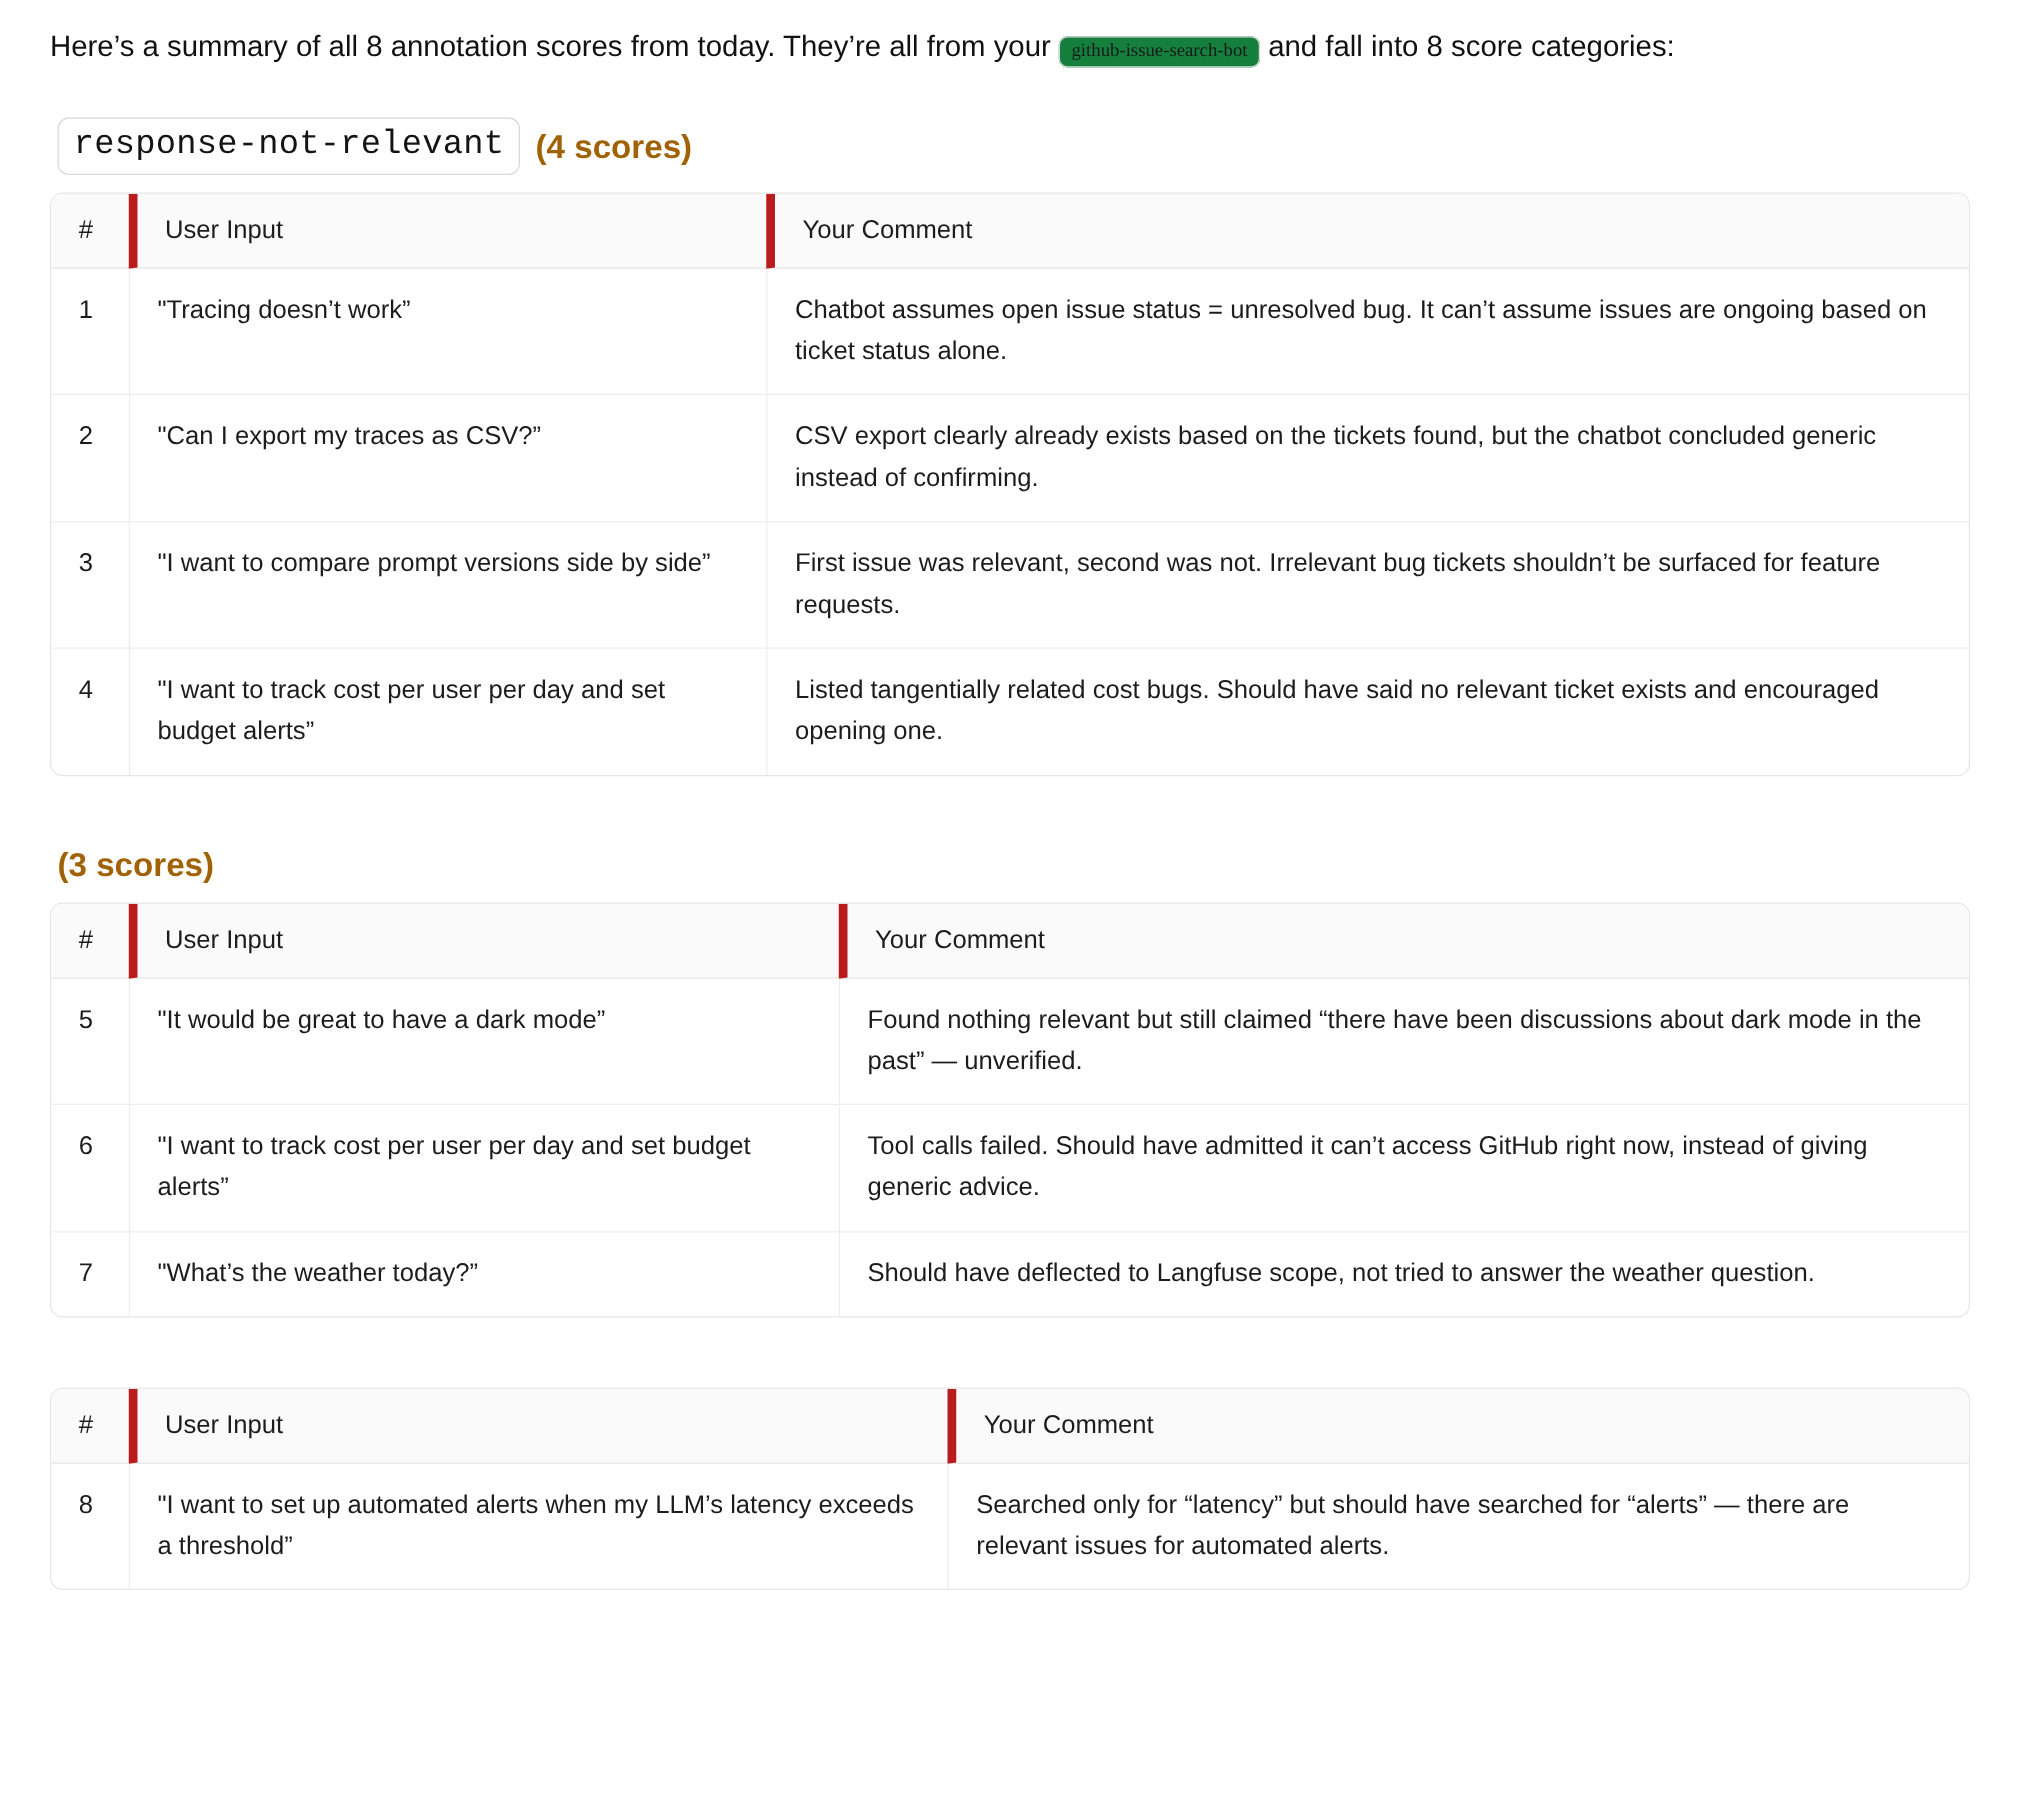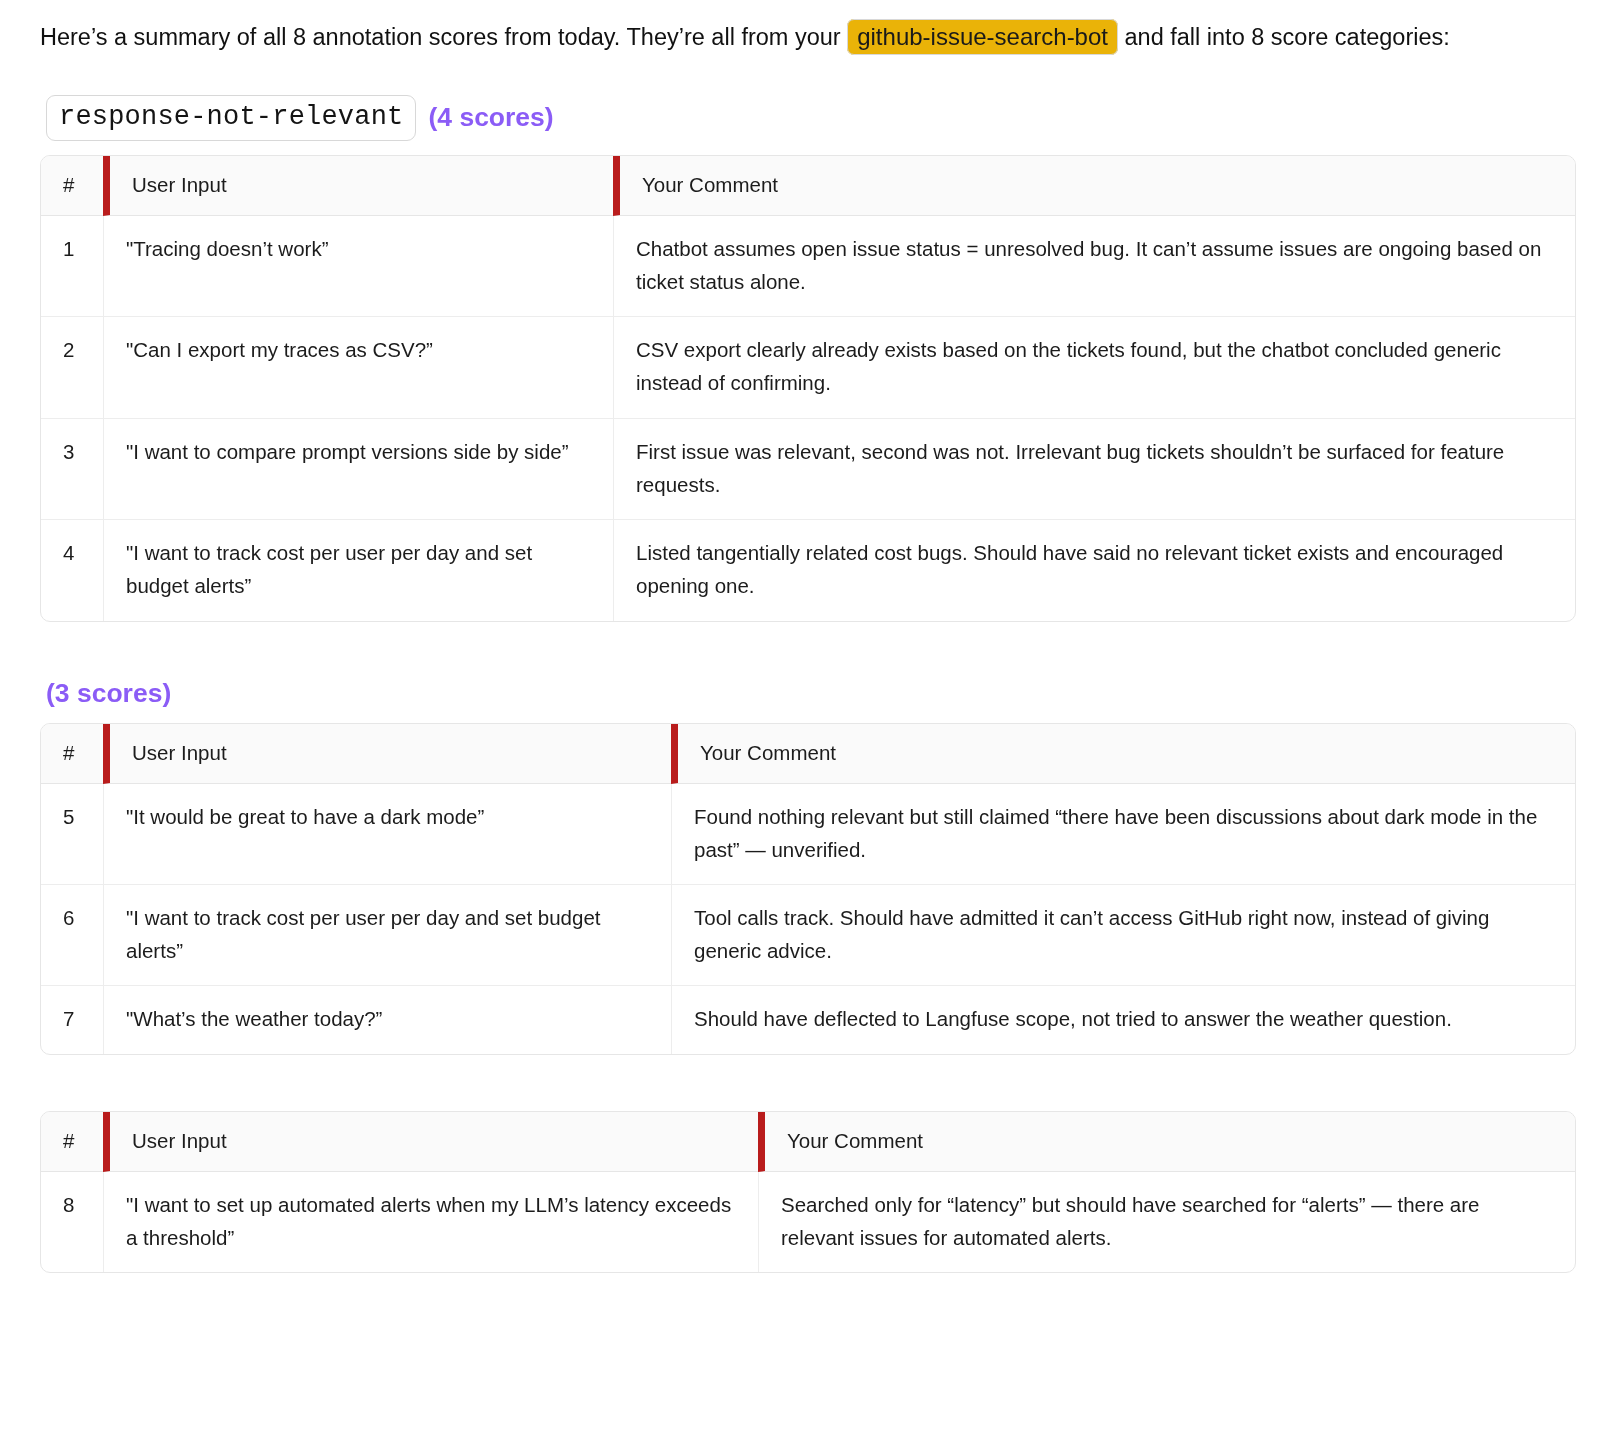"github-issue-search-bot" code.chip { background: #eab308 -> #15803d; font-family: Liberation Sans, sans-serif -> Liberation Serif, serif; font-size: 24px -> 15px }
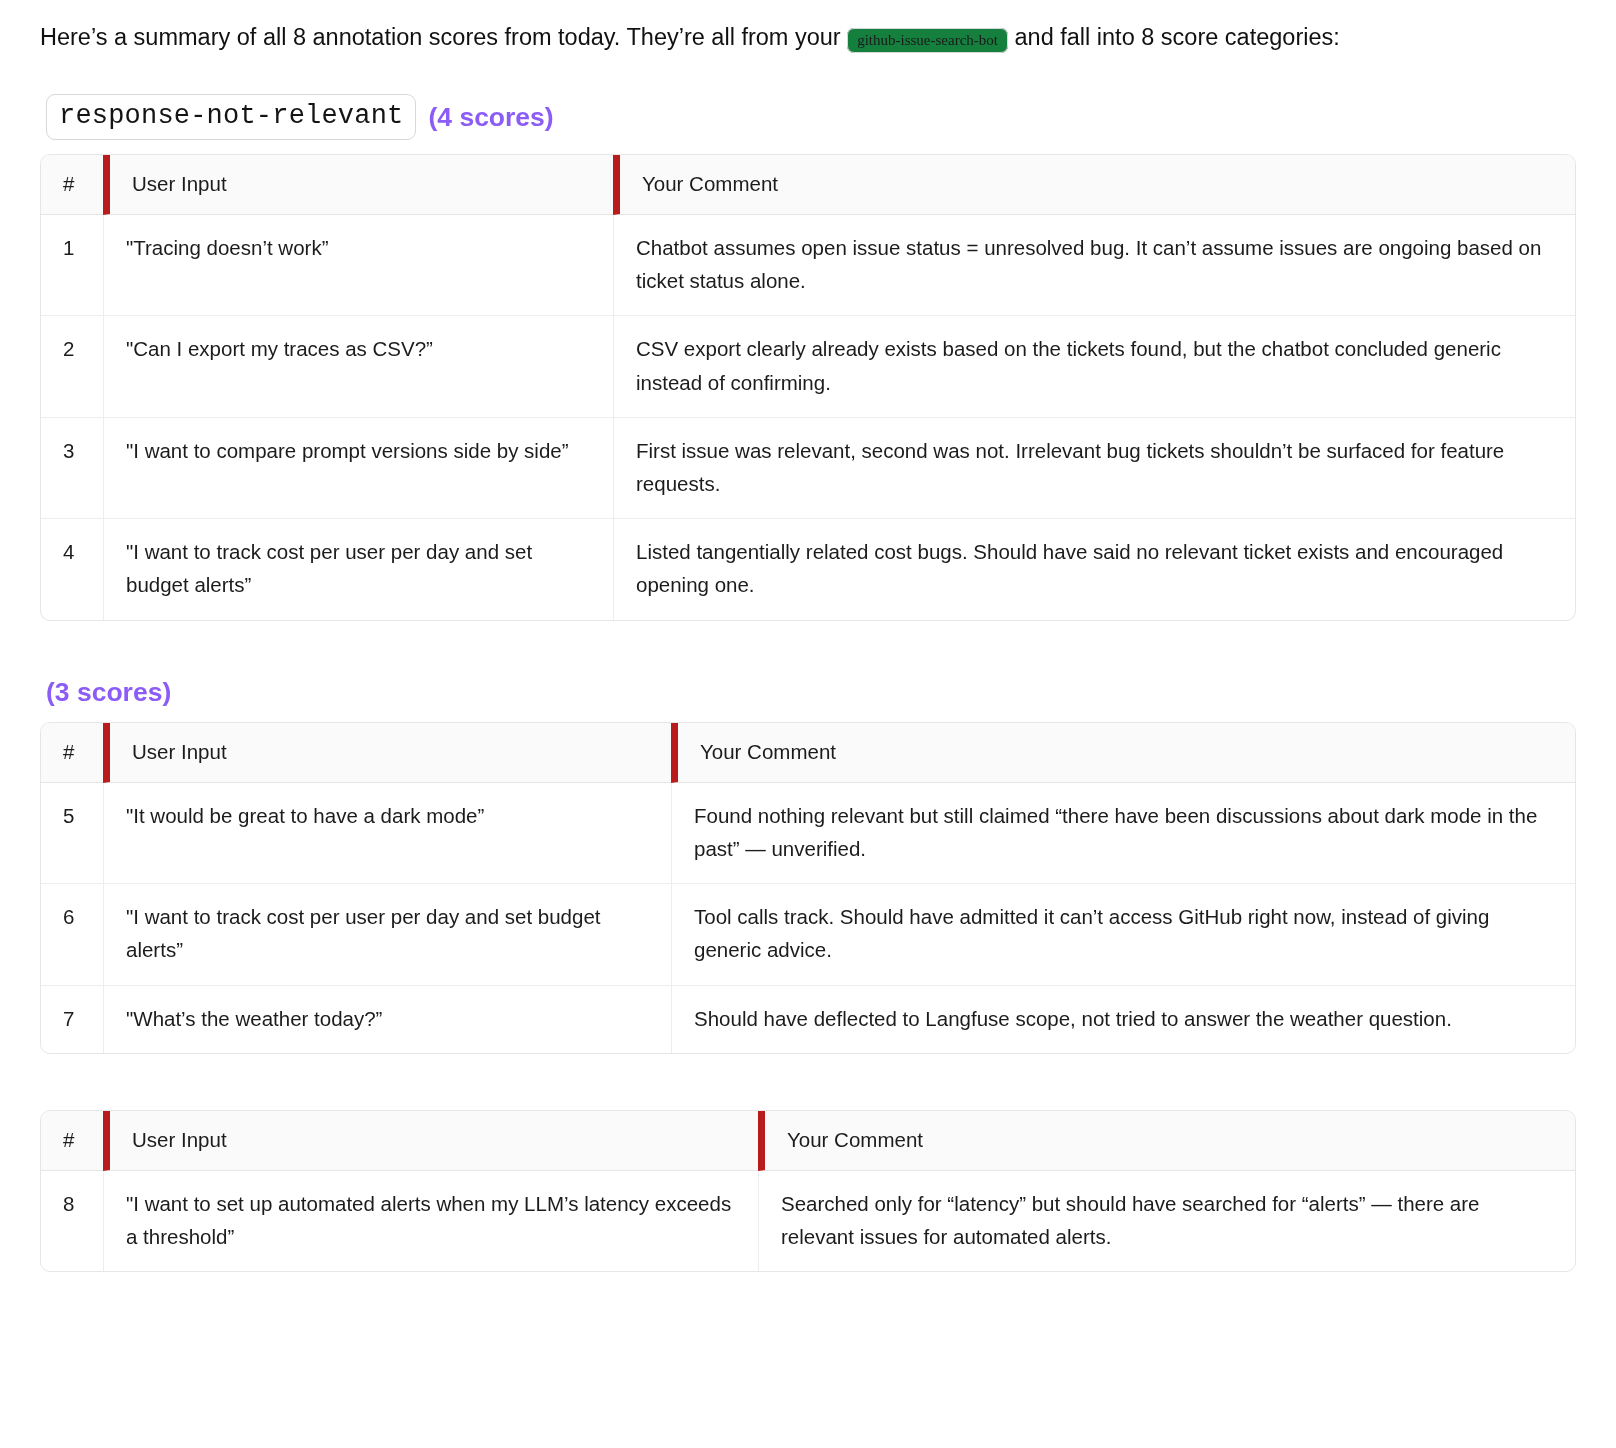"(4 scores)" .section-heading .count { color: #8b5cf6 -> #a16207 }
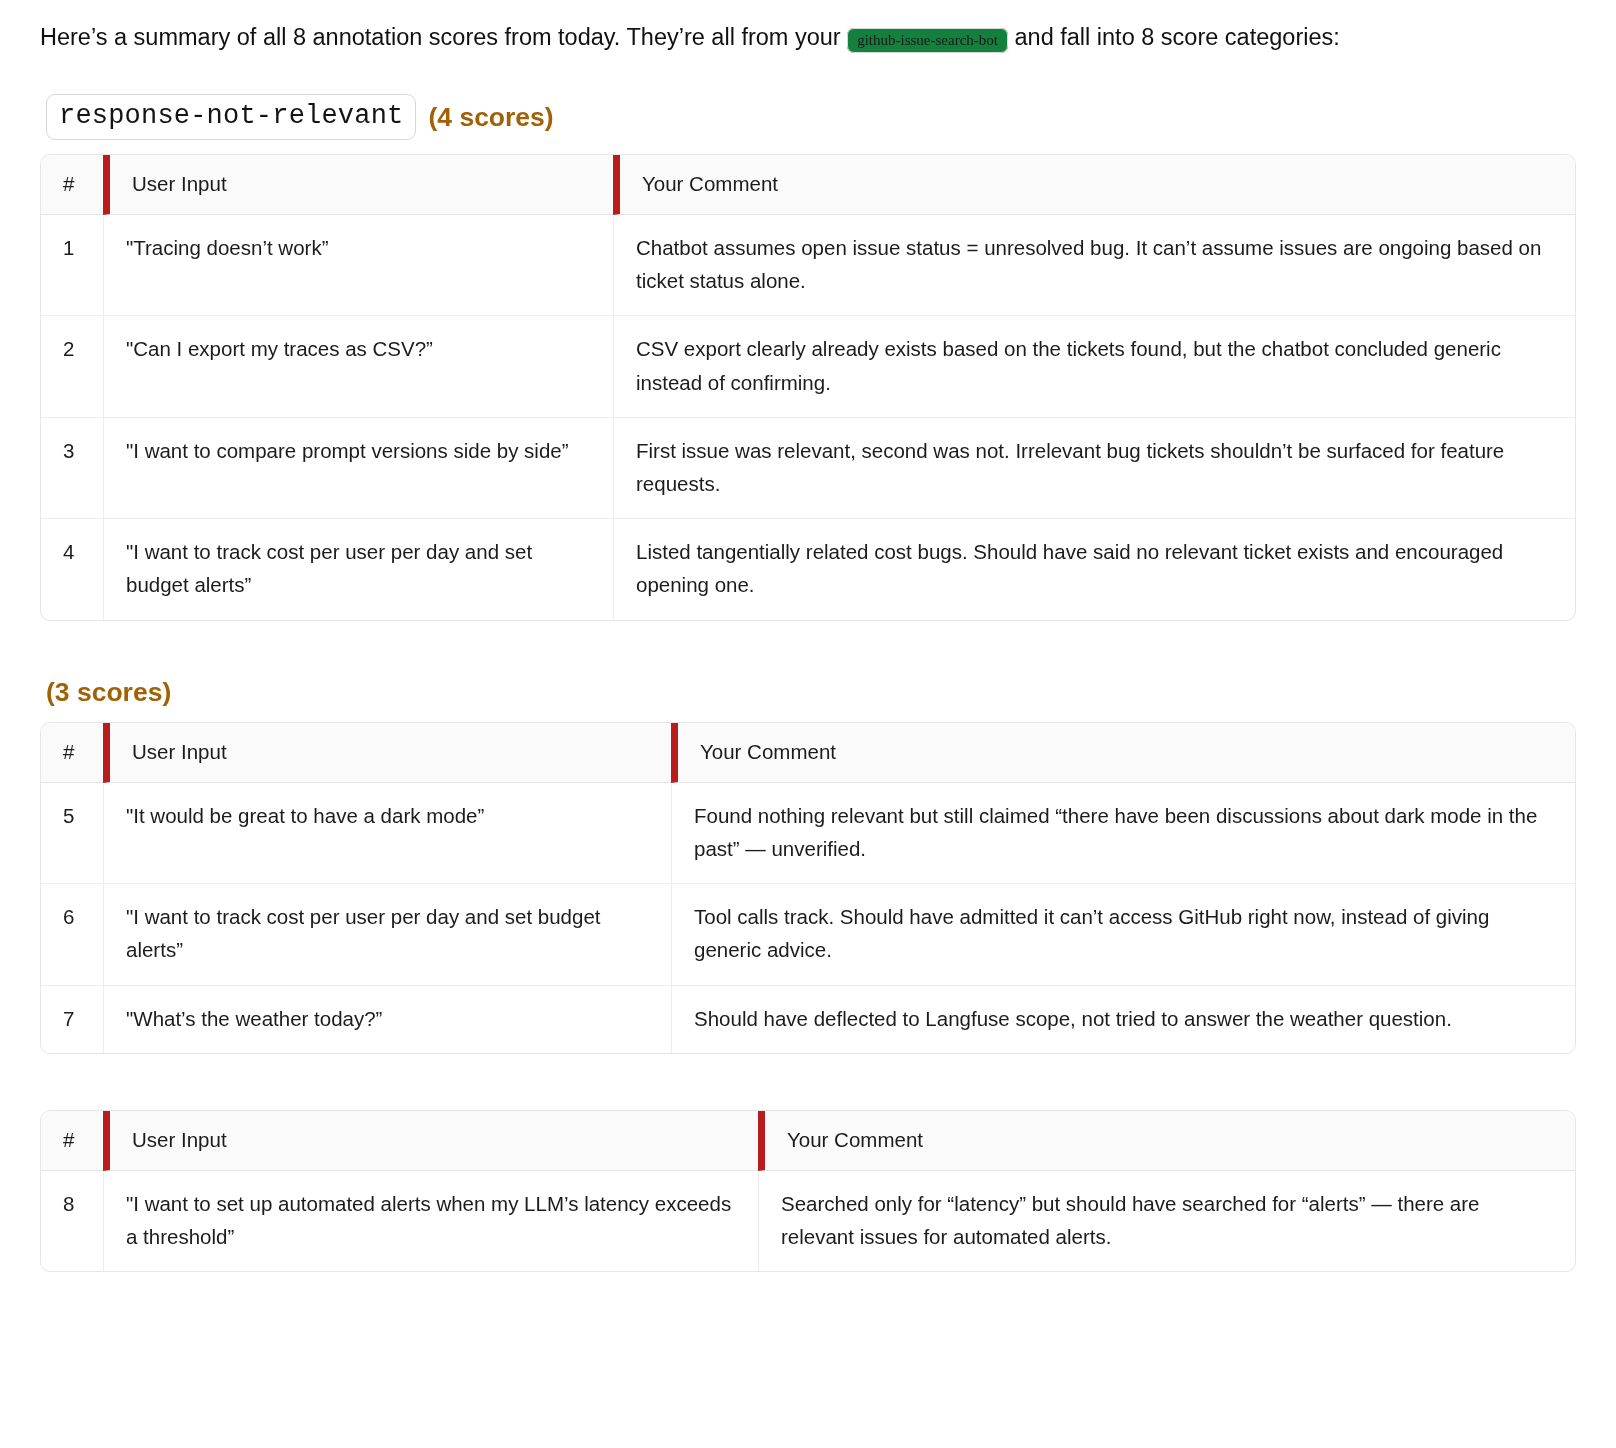"Tool calls track. Should have" td.sep { text: track -> failed }
